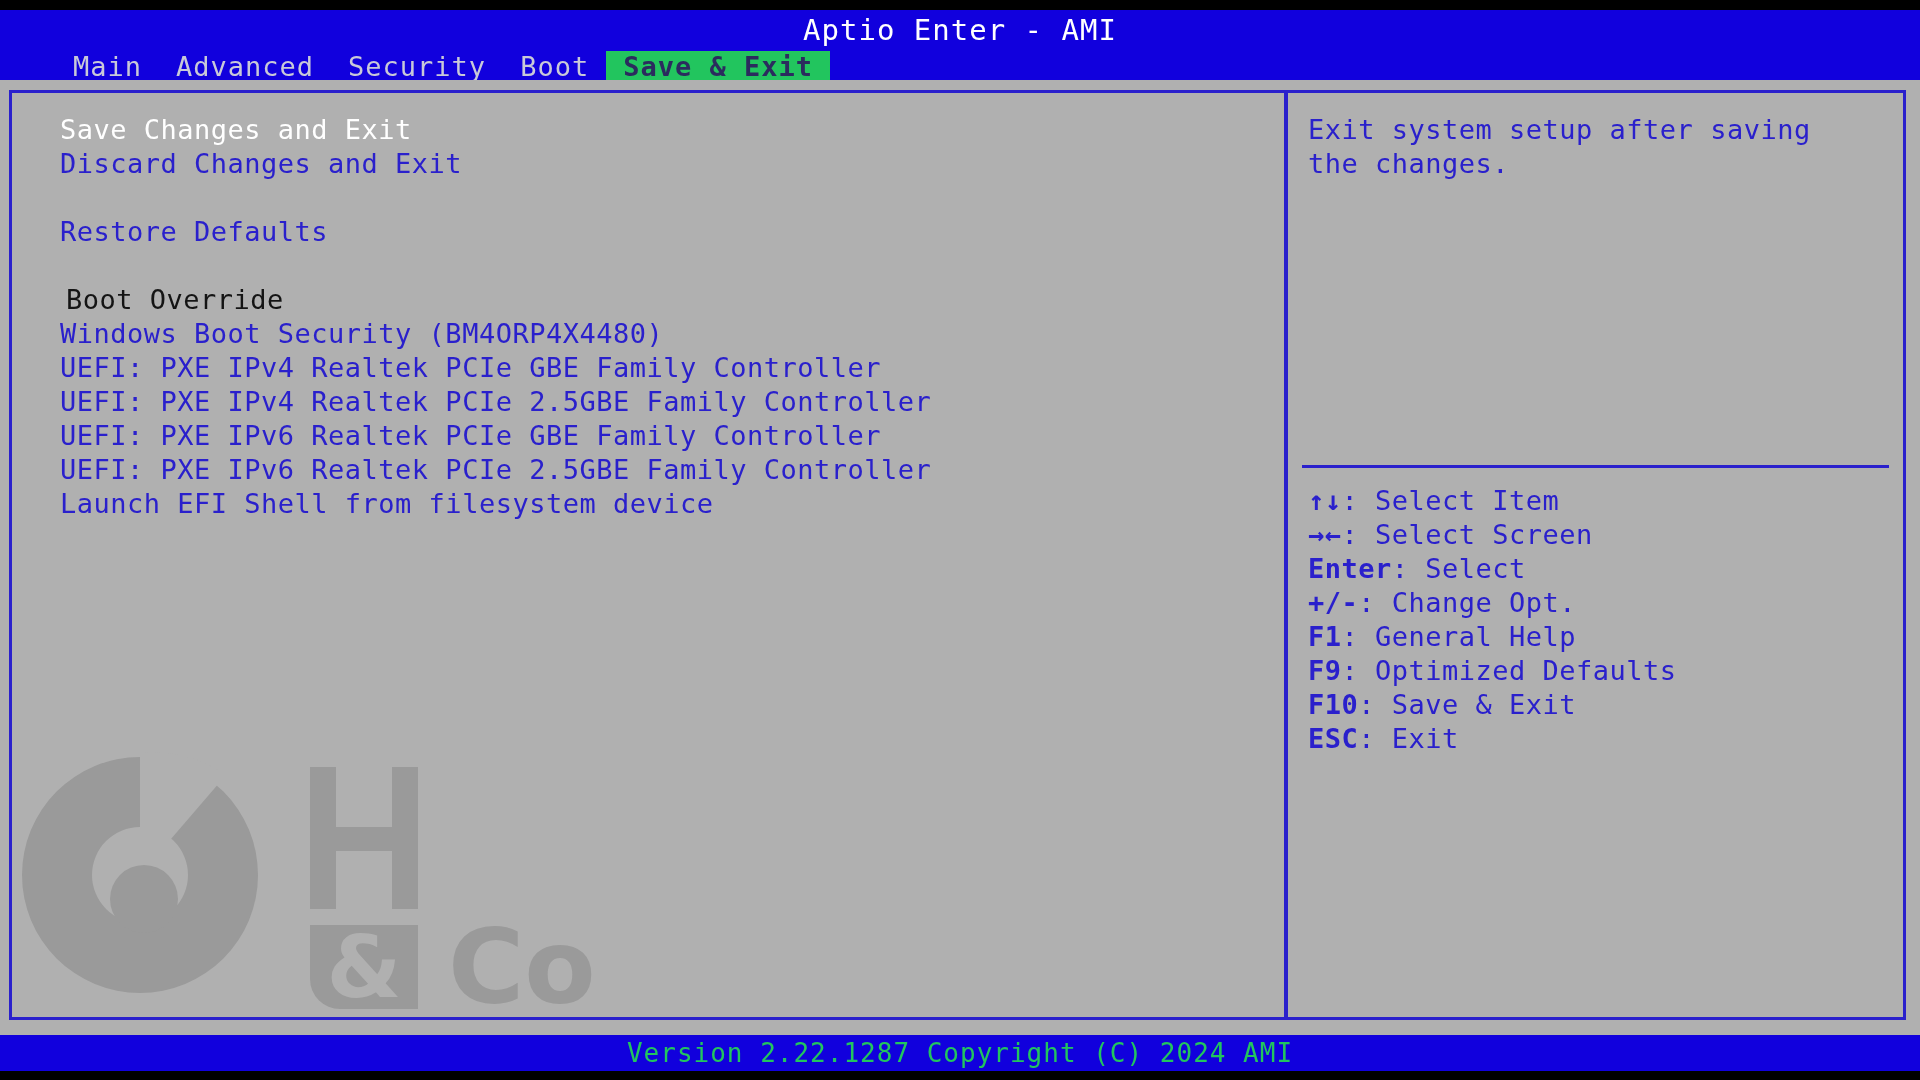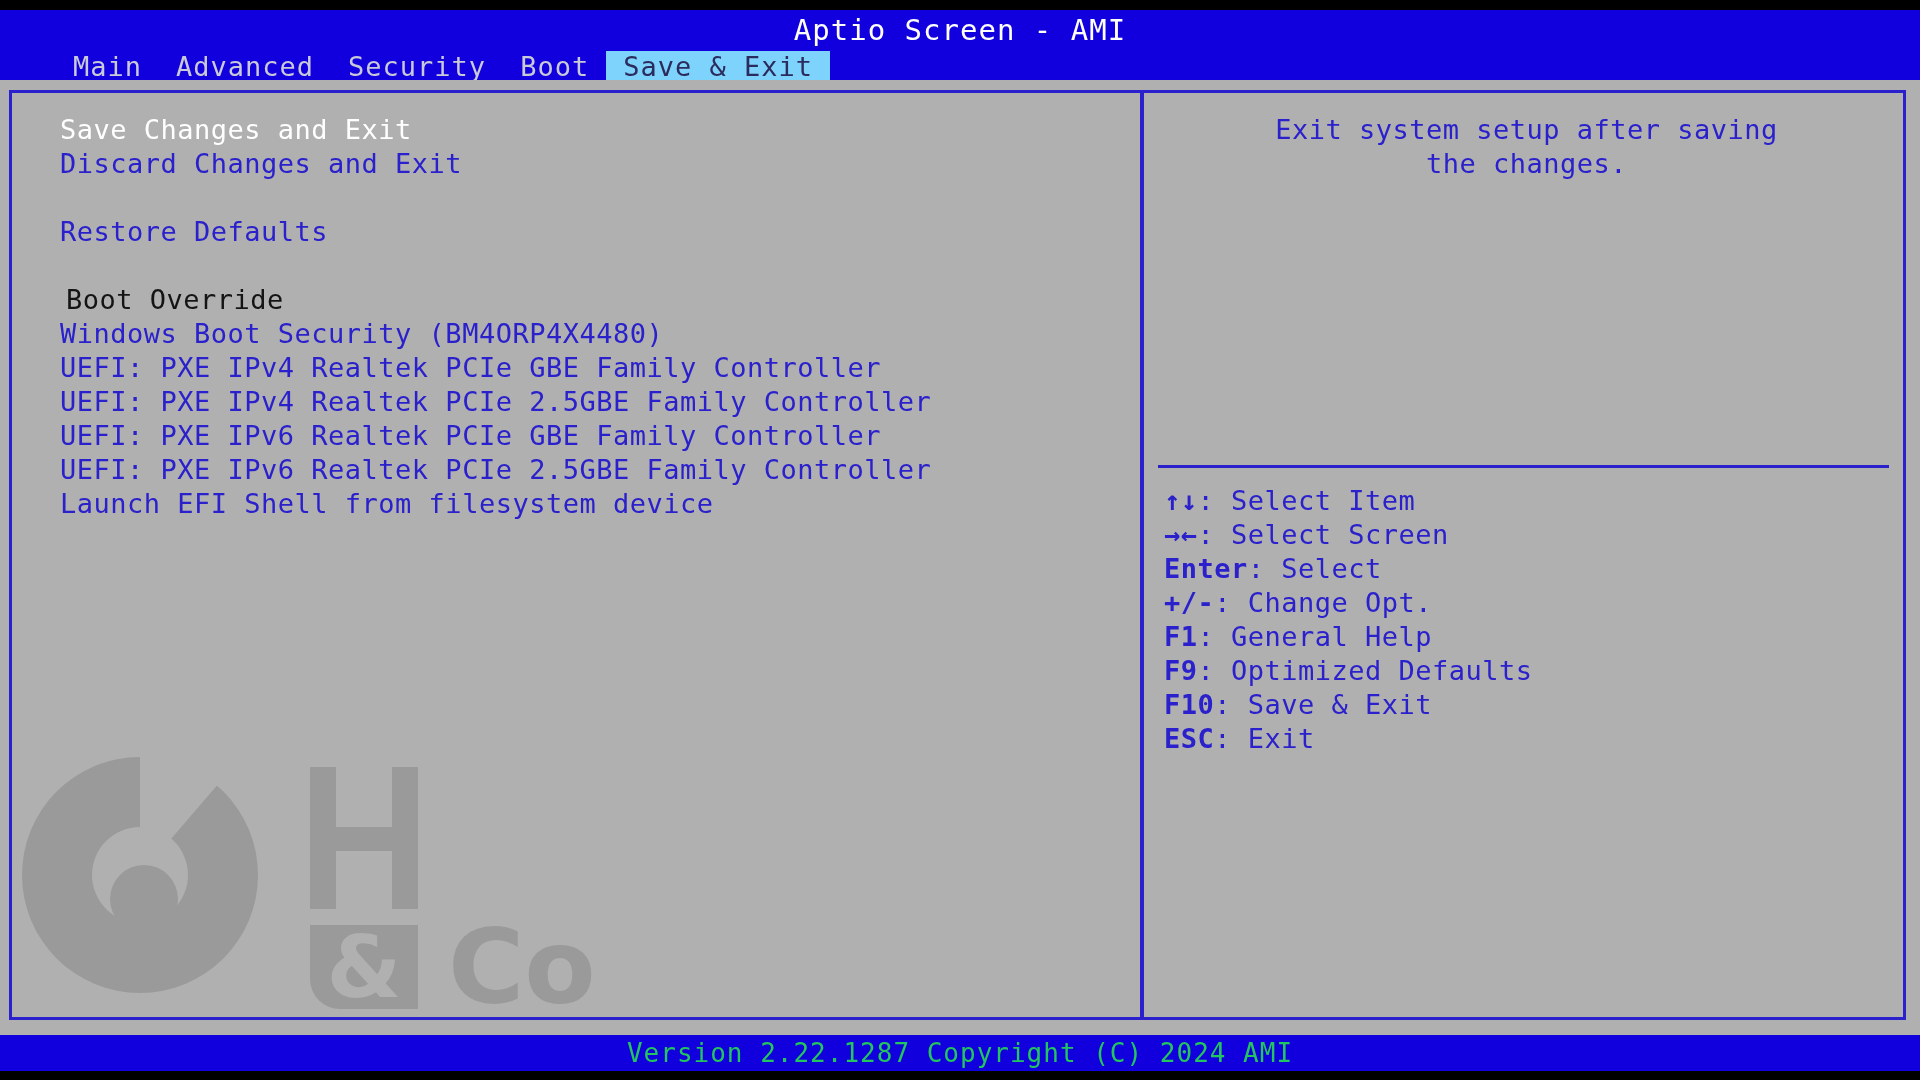"Aptio Screen - AMI" div.header-title { text: Screen -> Enter }
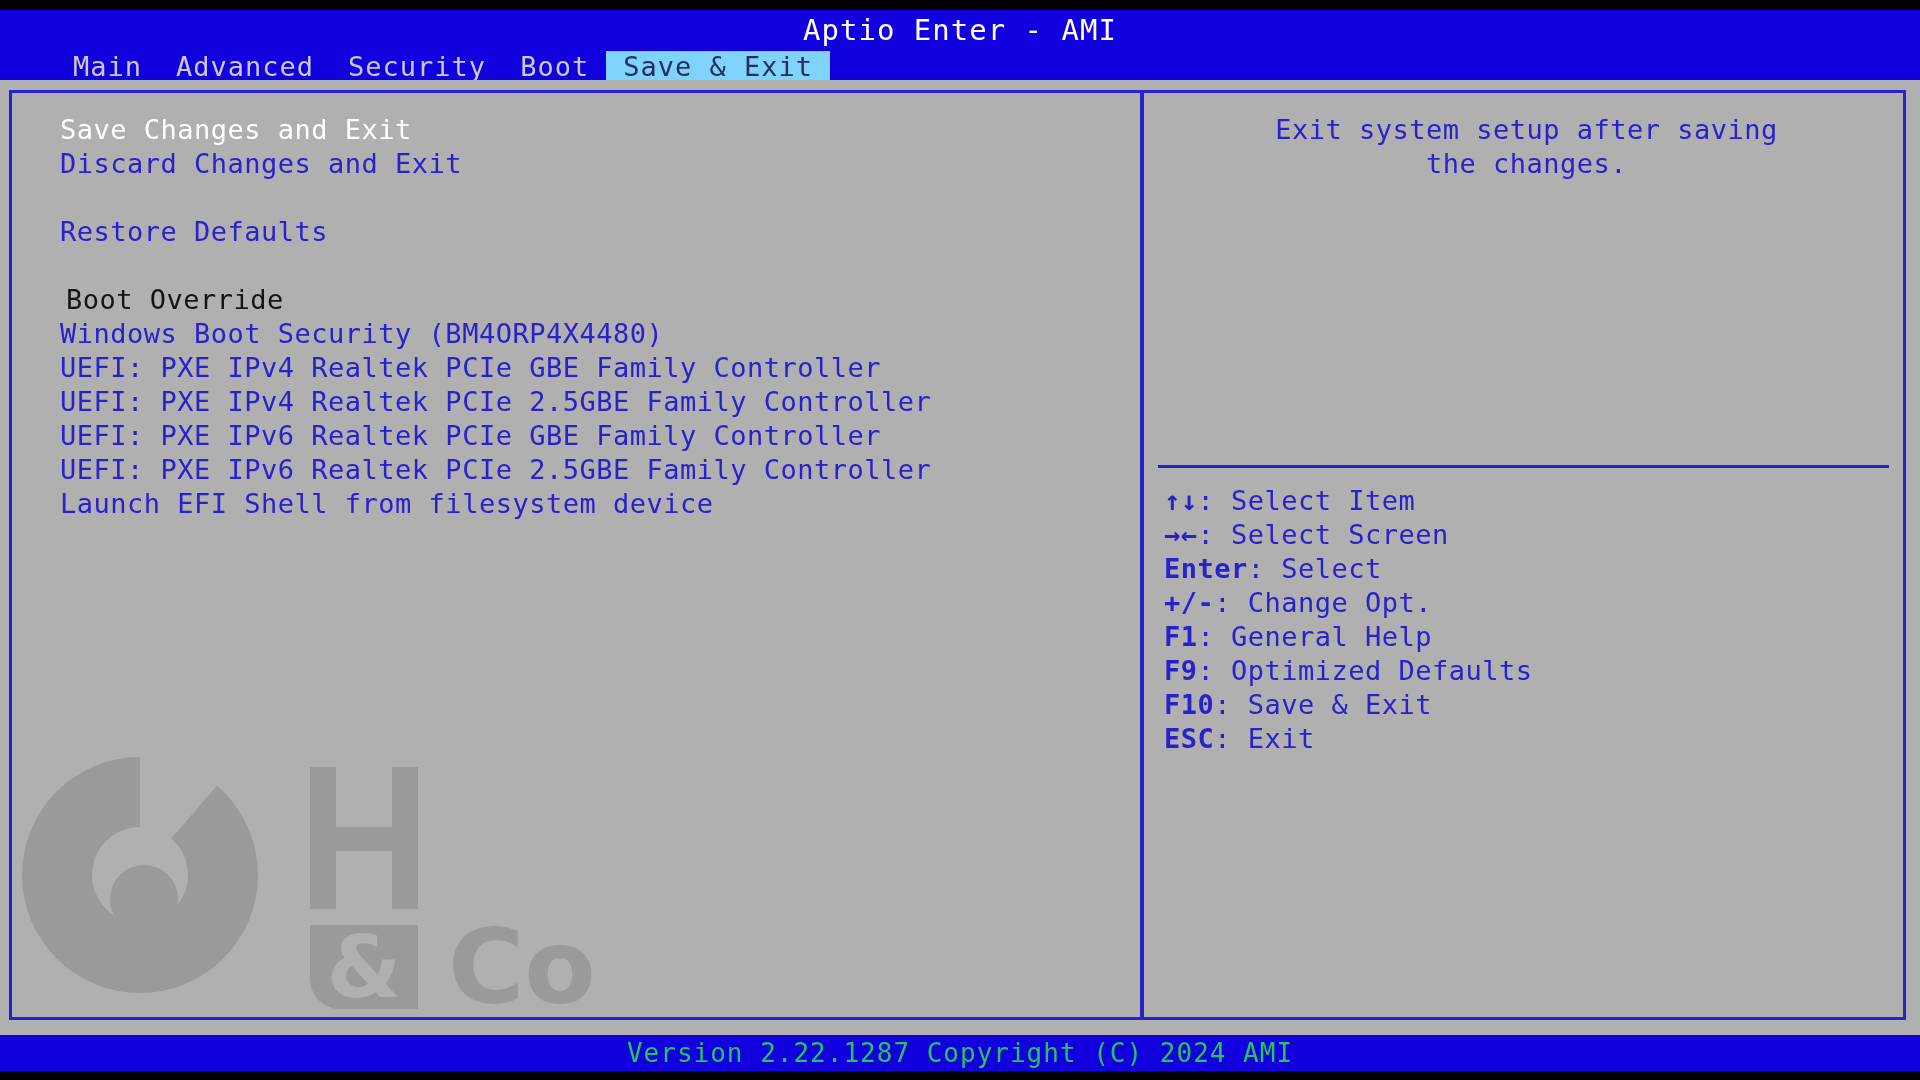"Save & Exit" .tab.active { background: #7dd3fc -> #22c55e; font-weight: none -> bold }
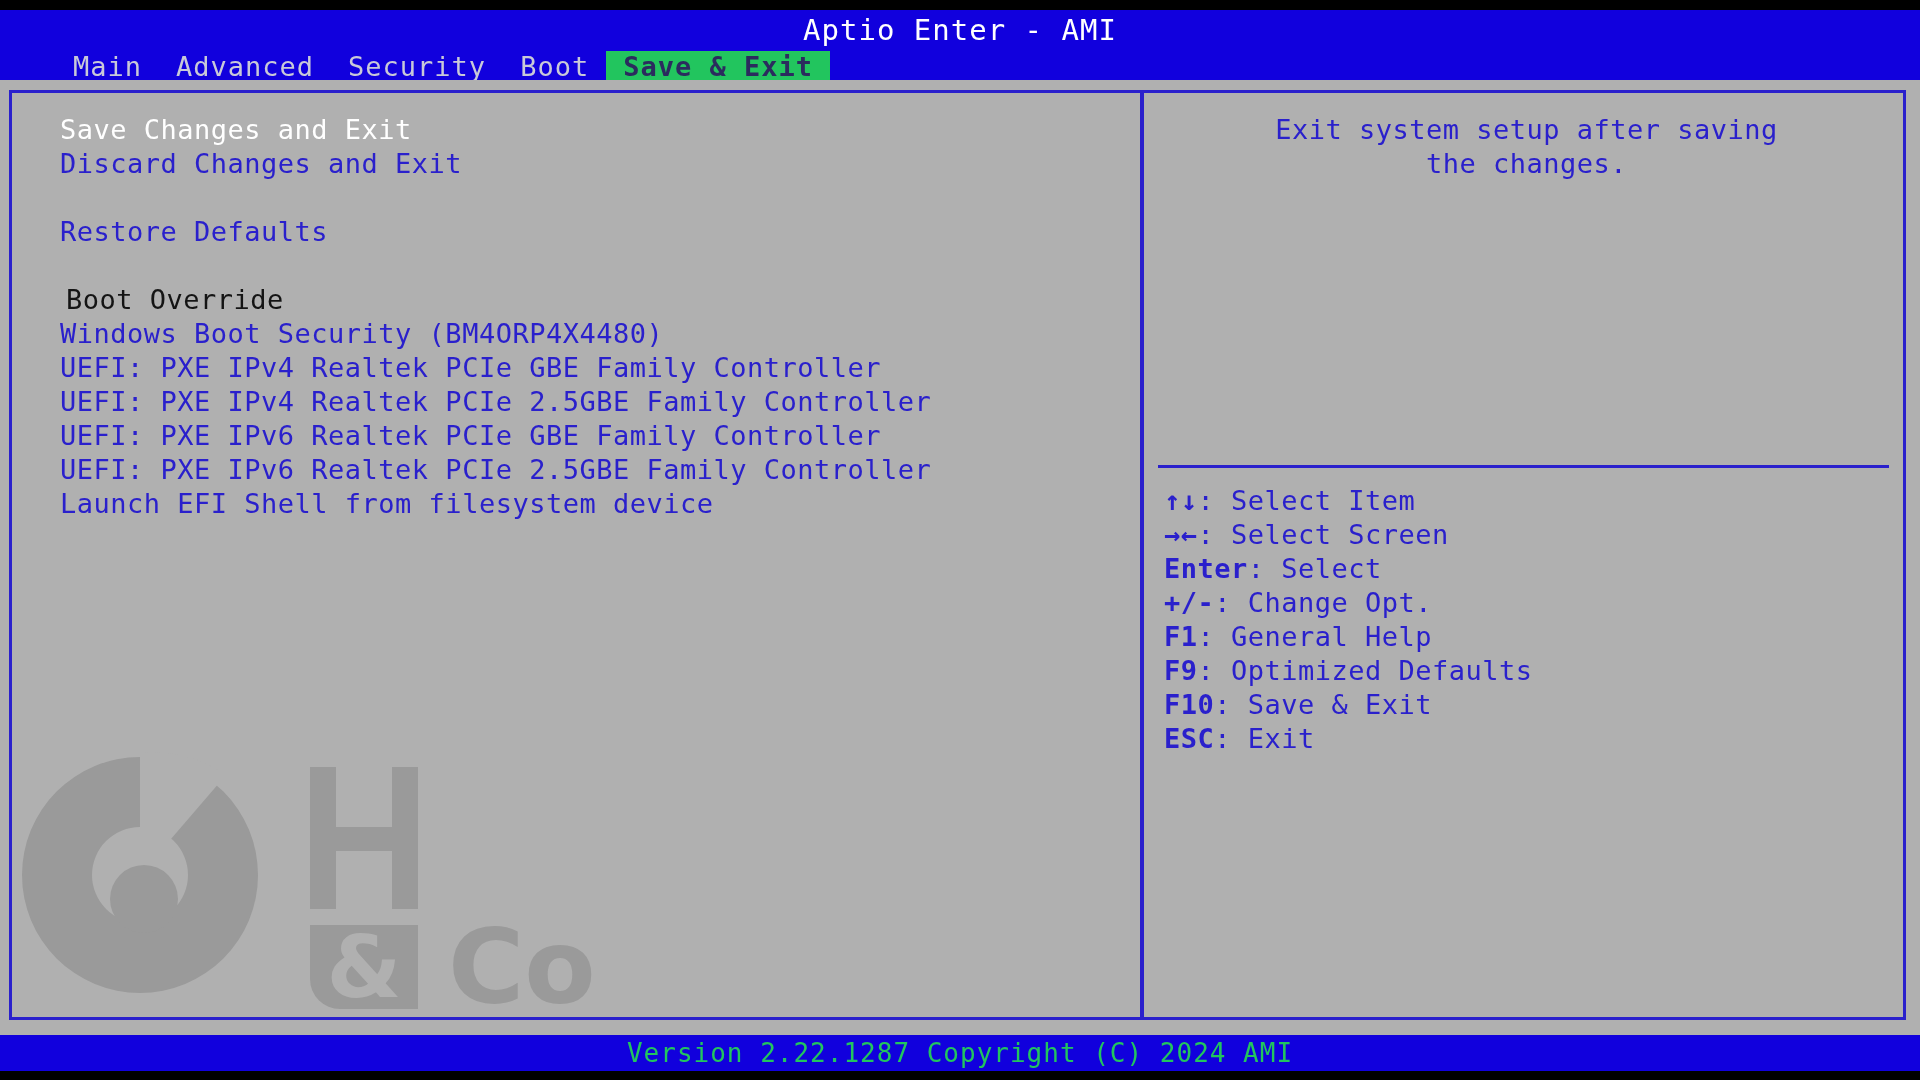"Save Changes and Exit" .pane-left { width: 1128px -> 1272px }
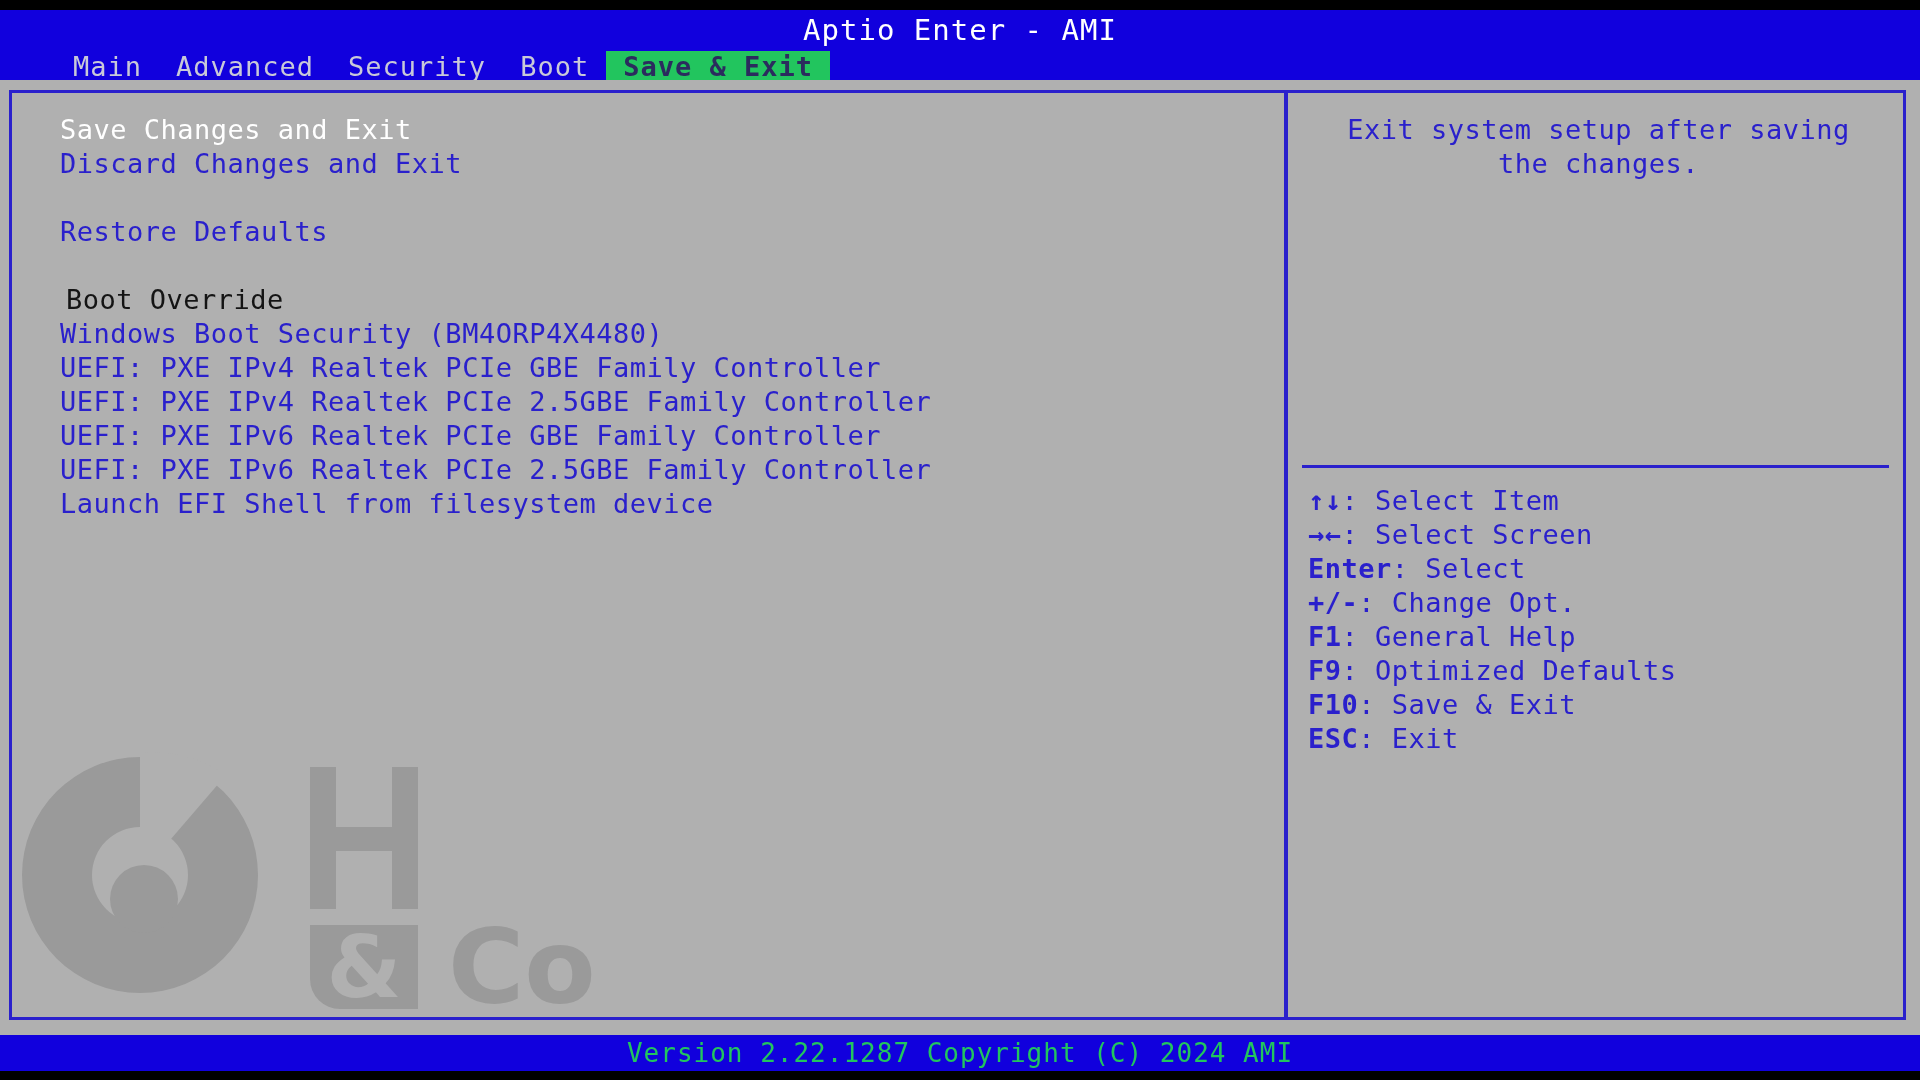"Exit system setup after saving" .help-line { text-align: center -> none }
